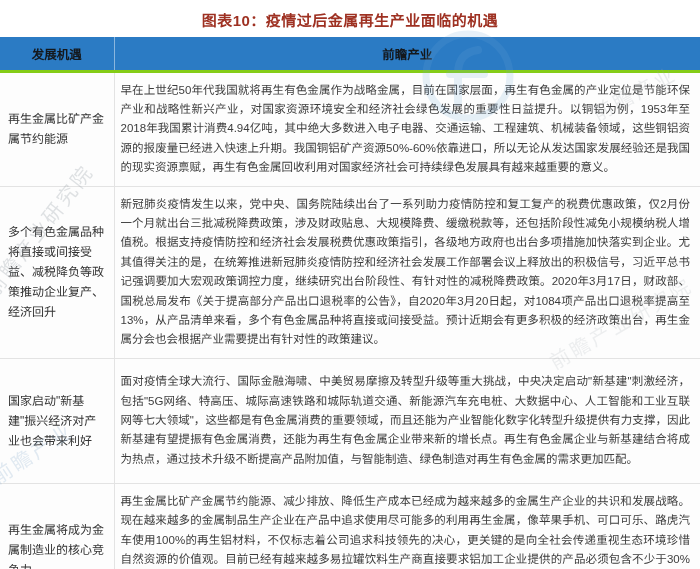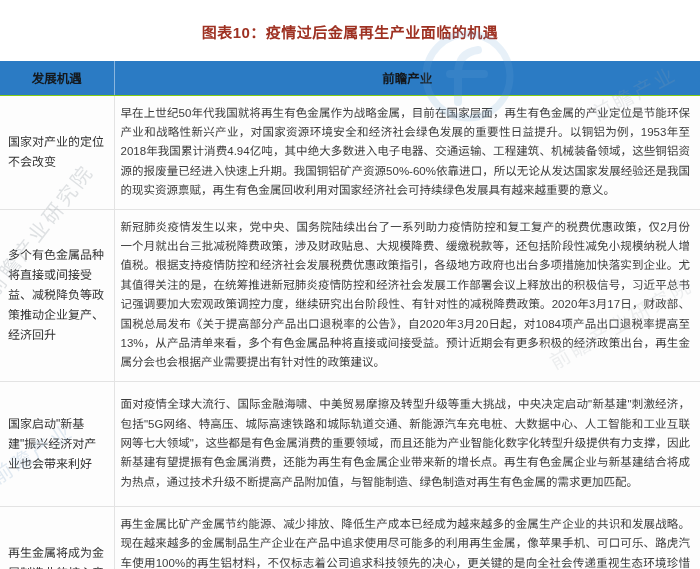"图表10：疫情过后金属再生产业面临的机遇" .page-title { margin: 12px -> 0 }
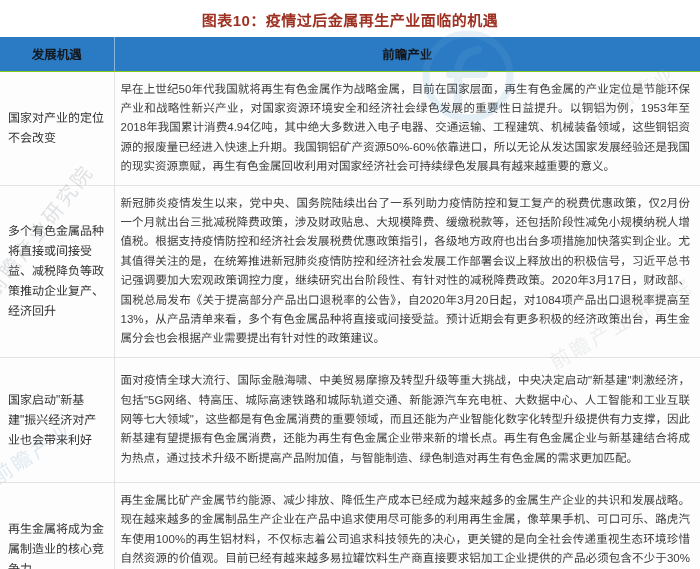"发展机遇" table.opps thead th { border-bottom: 1px solid #84cc16 -> 3px solid #84cc16 }
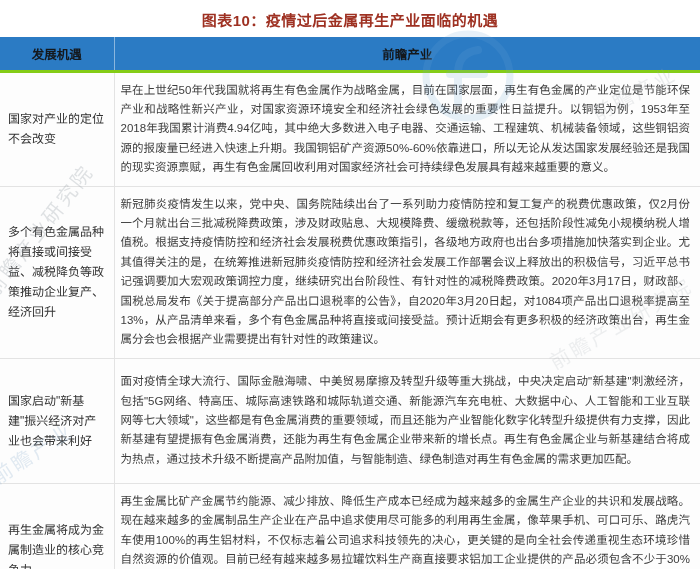"国家对产业的定位不会改变" td.opp-label { text: 国家对产业的定位不会改变 -> 再生金属比矿产金属节约能源 }
